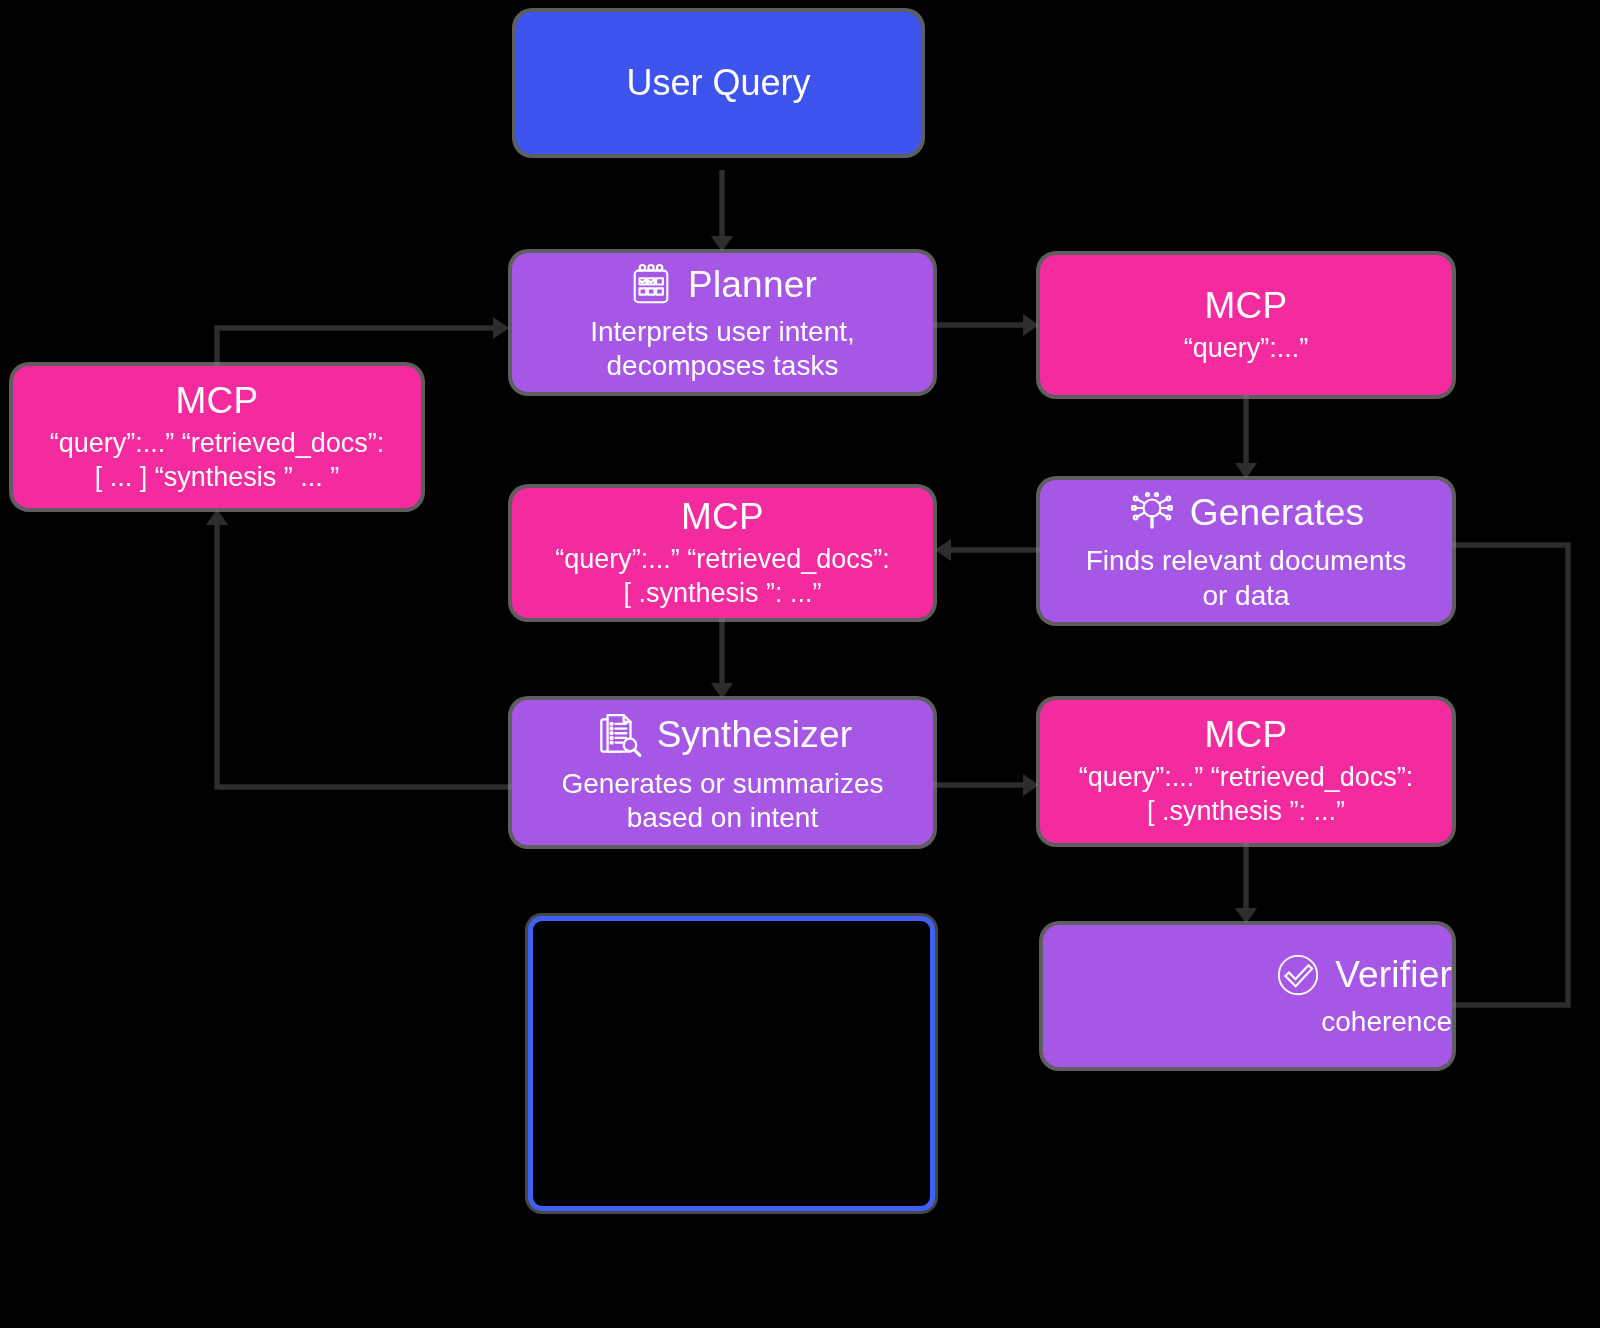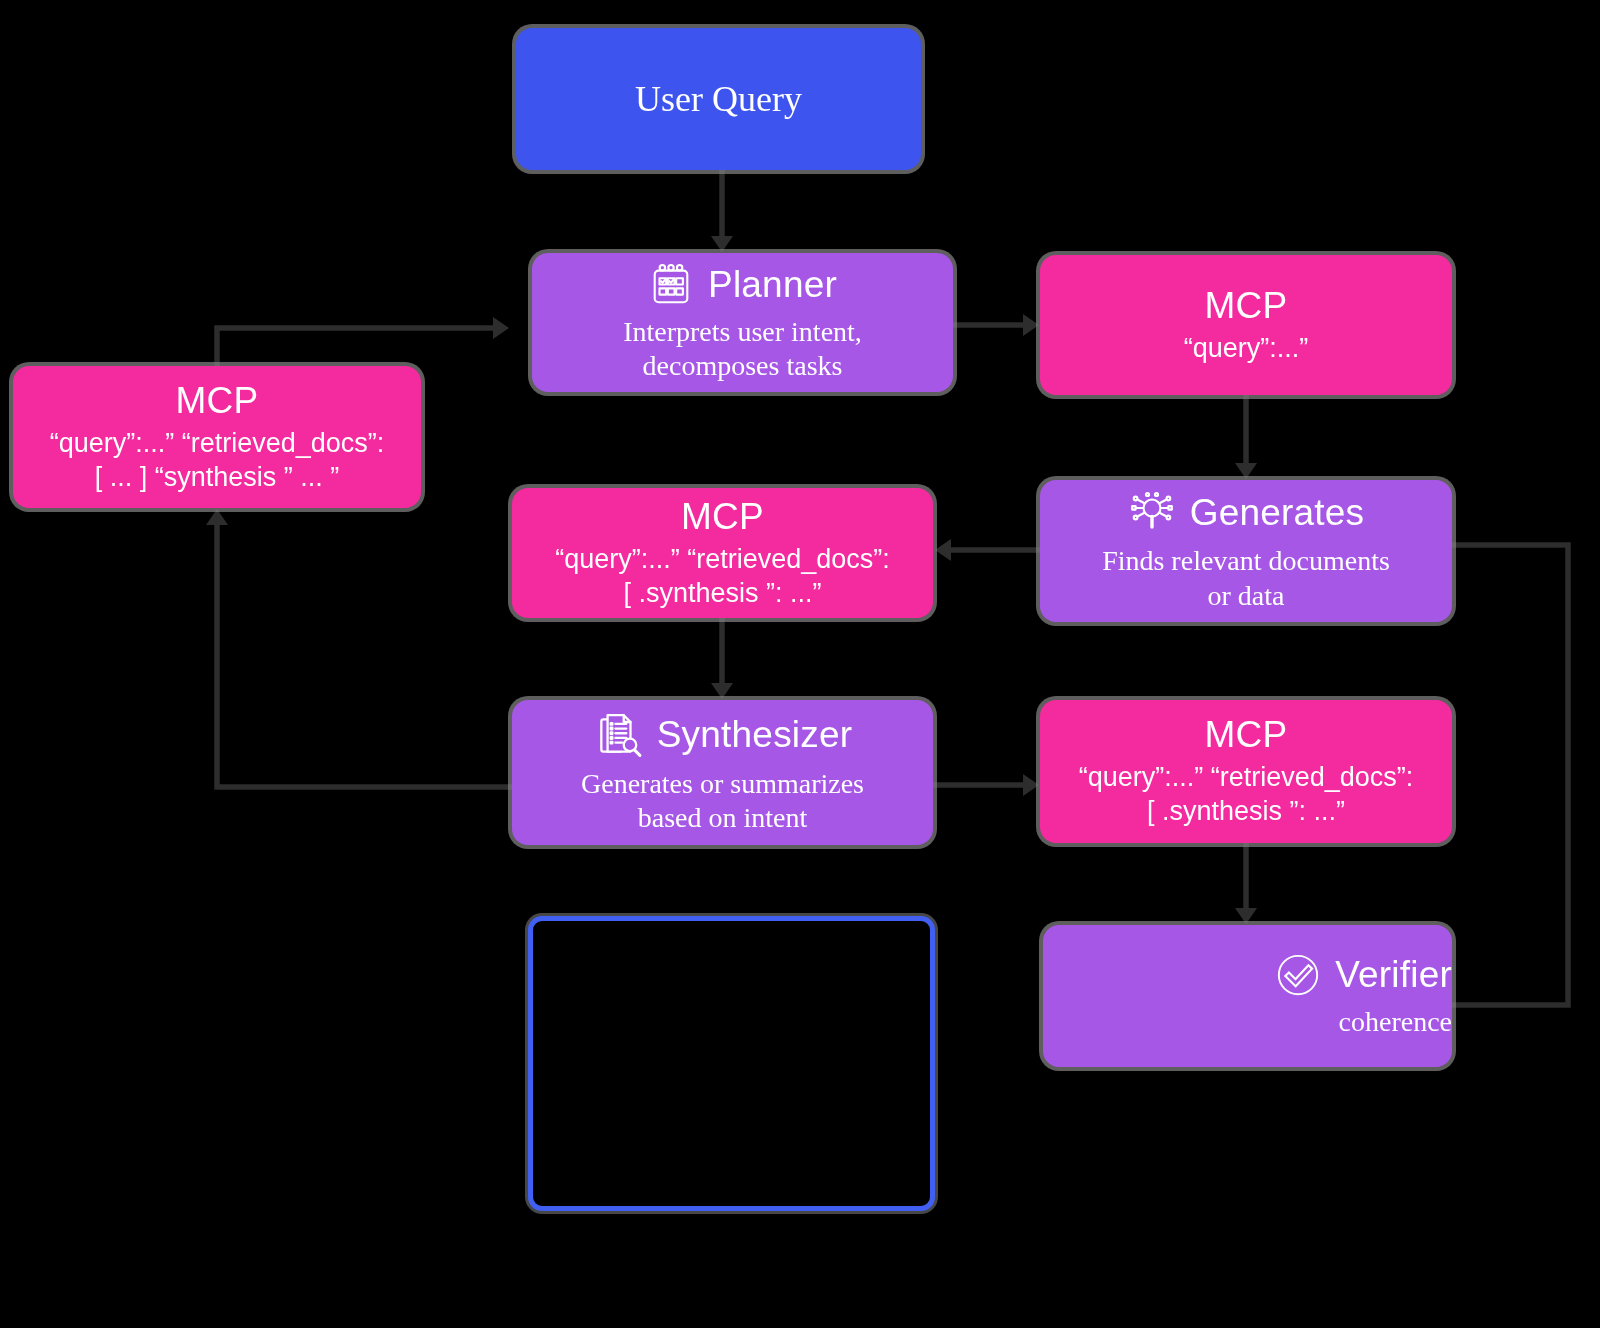"User Query" div.node { font-family: Liberation Serif, serif -> none; top: 28px -> 12px }
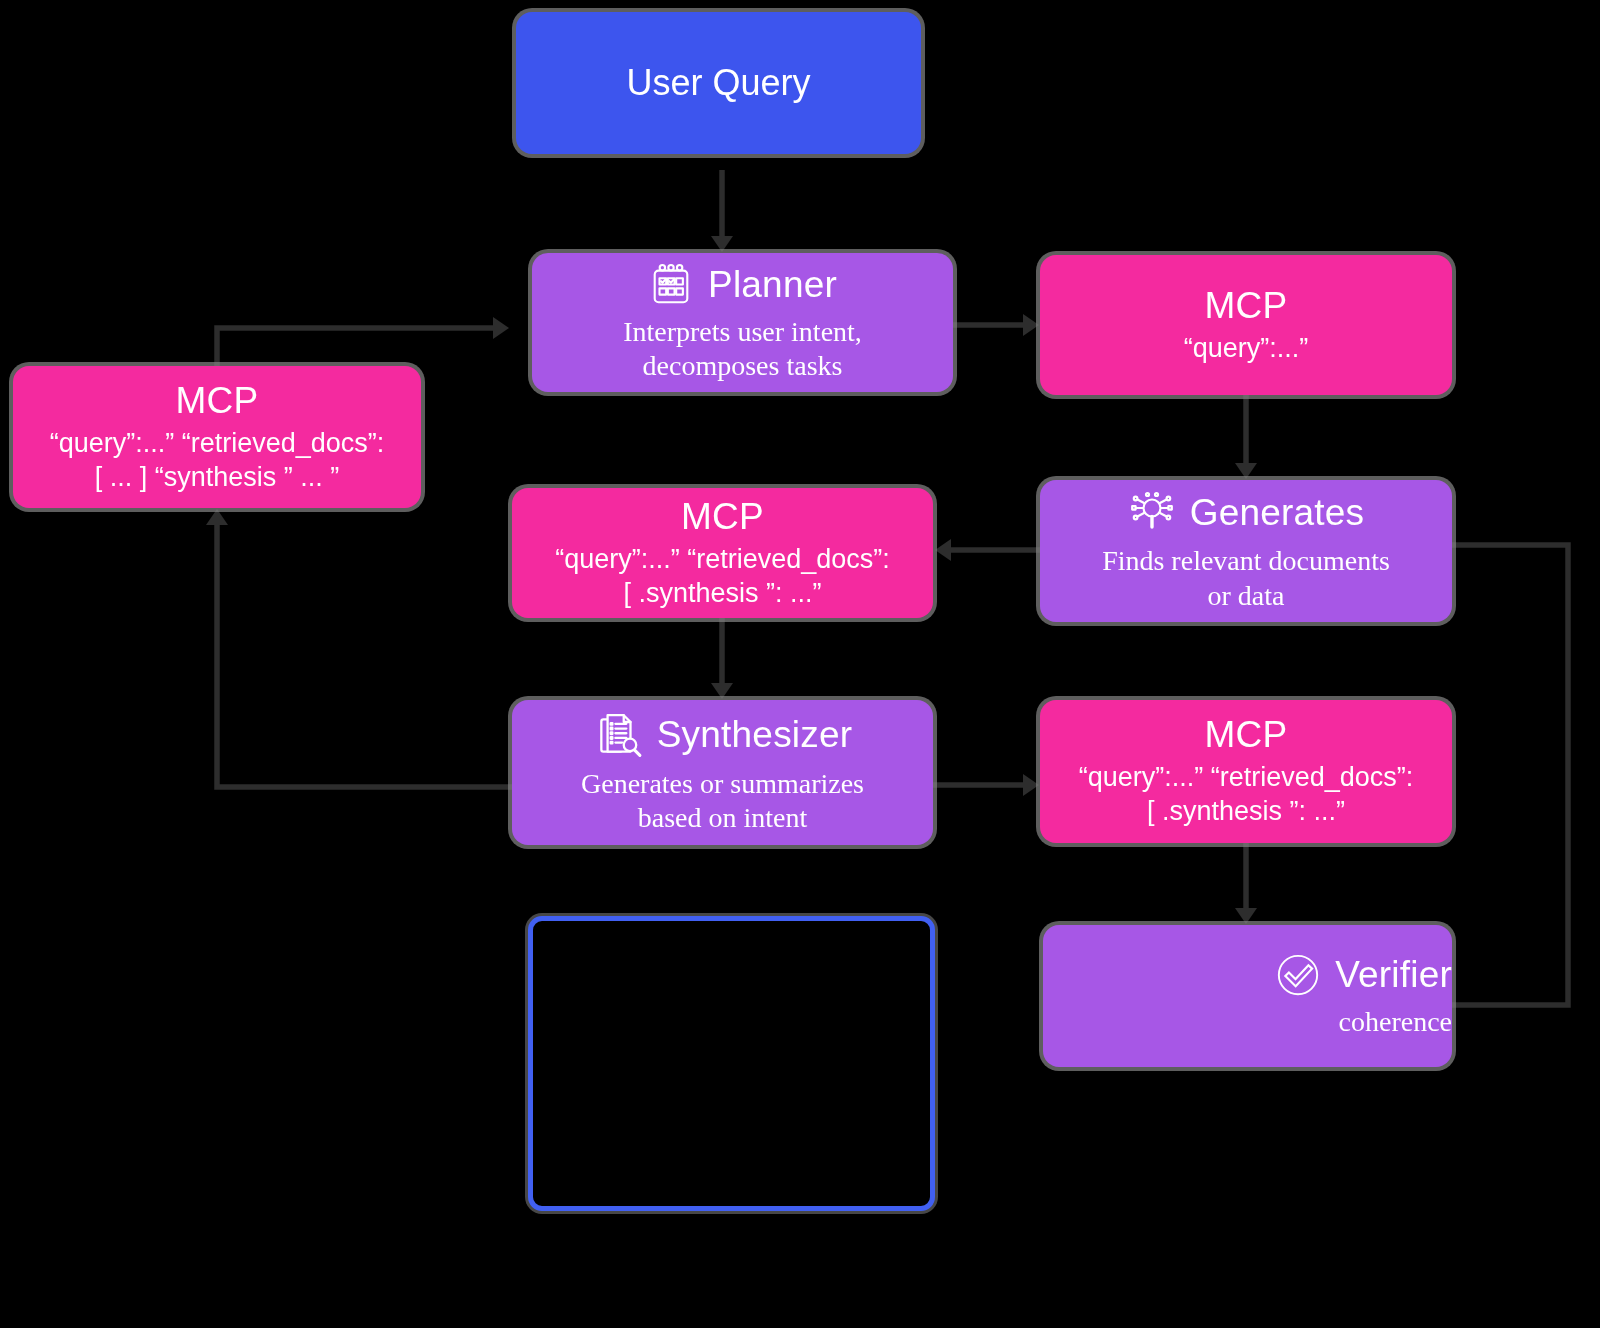"Planner" div.node { left: 532px -> 512px }
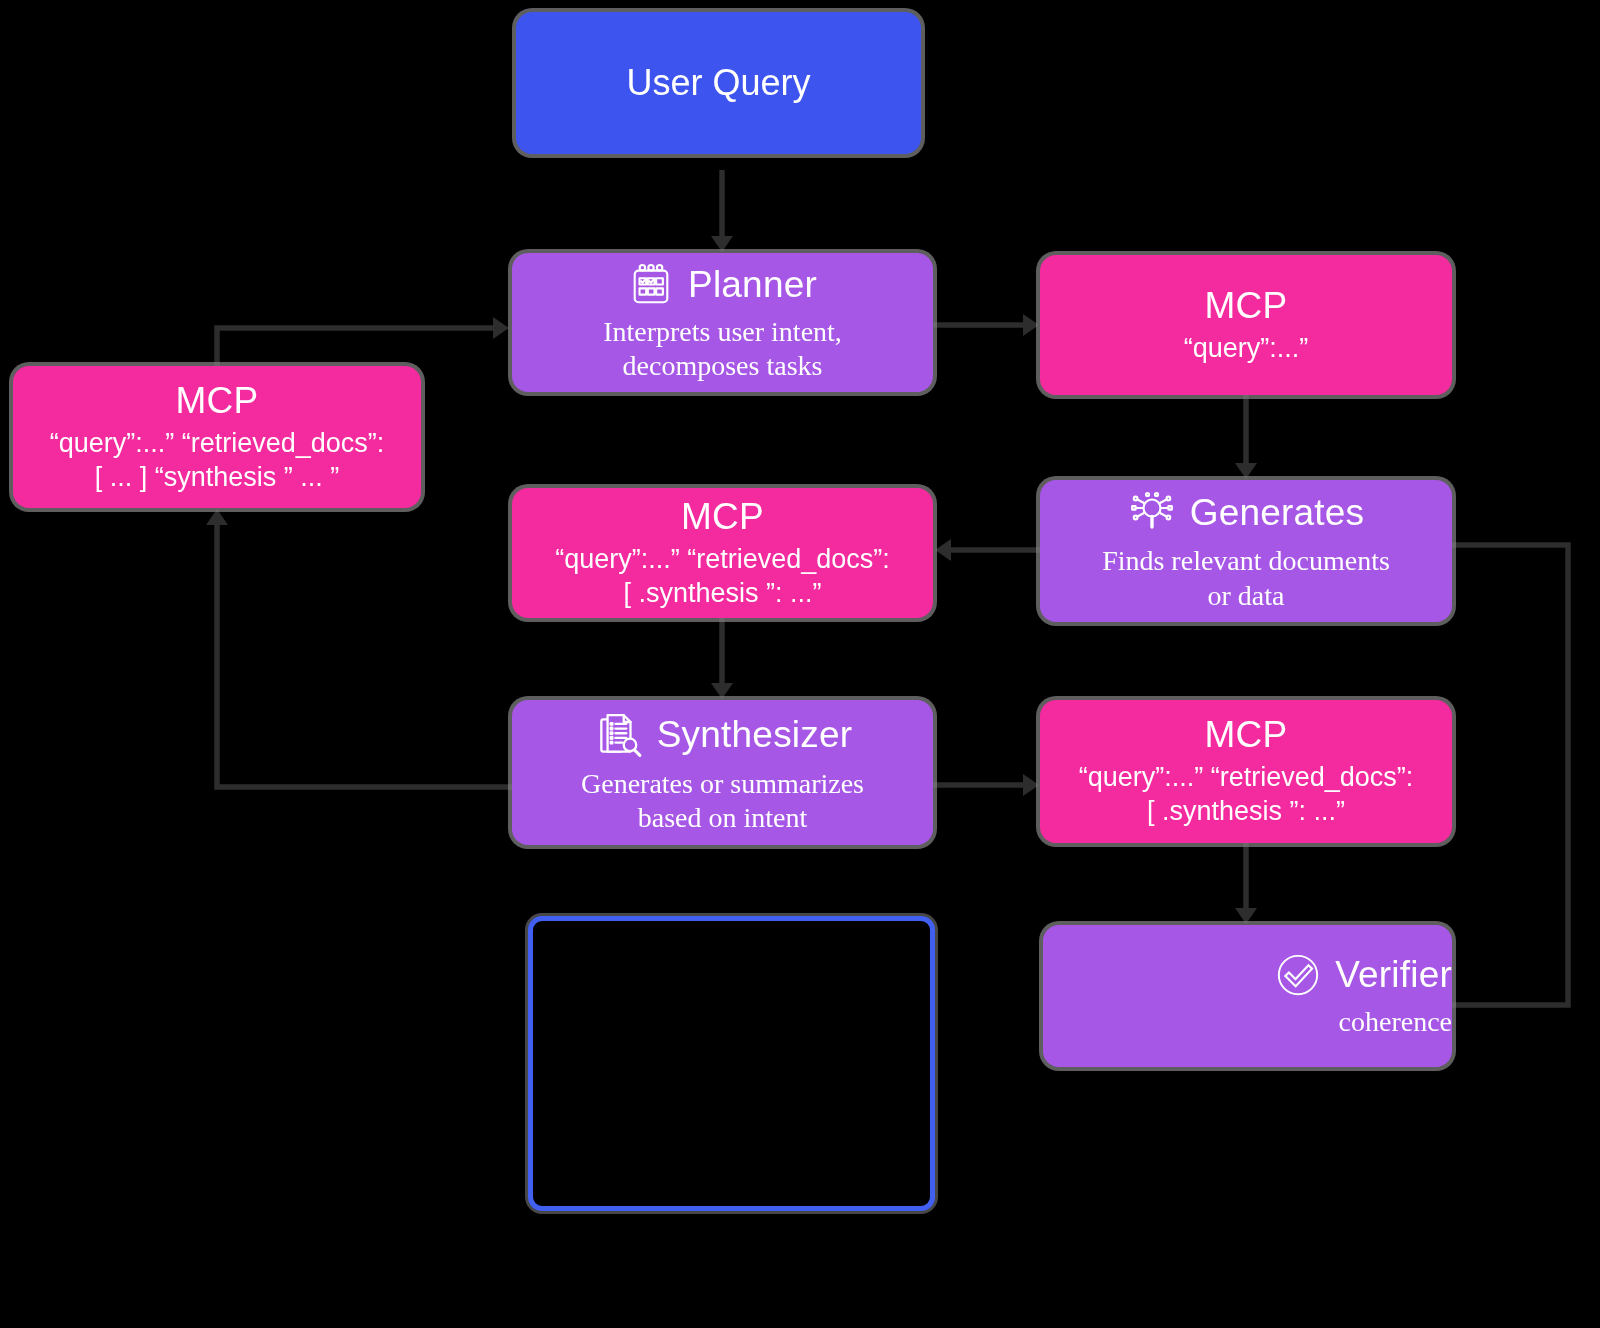"Interprets user intent," .subtitle { font-family: Liberation Serif, serif -> none }
